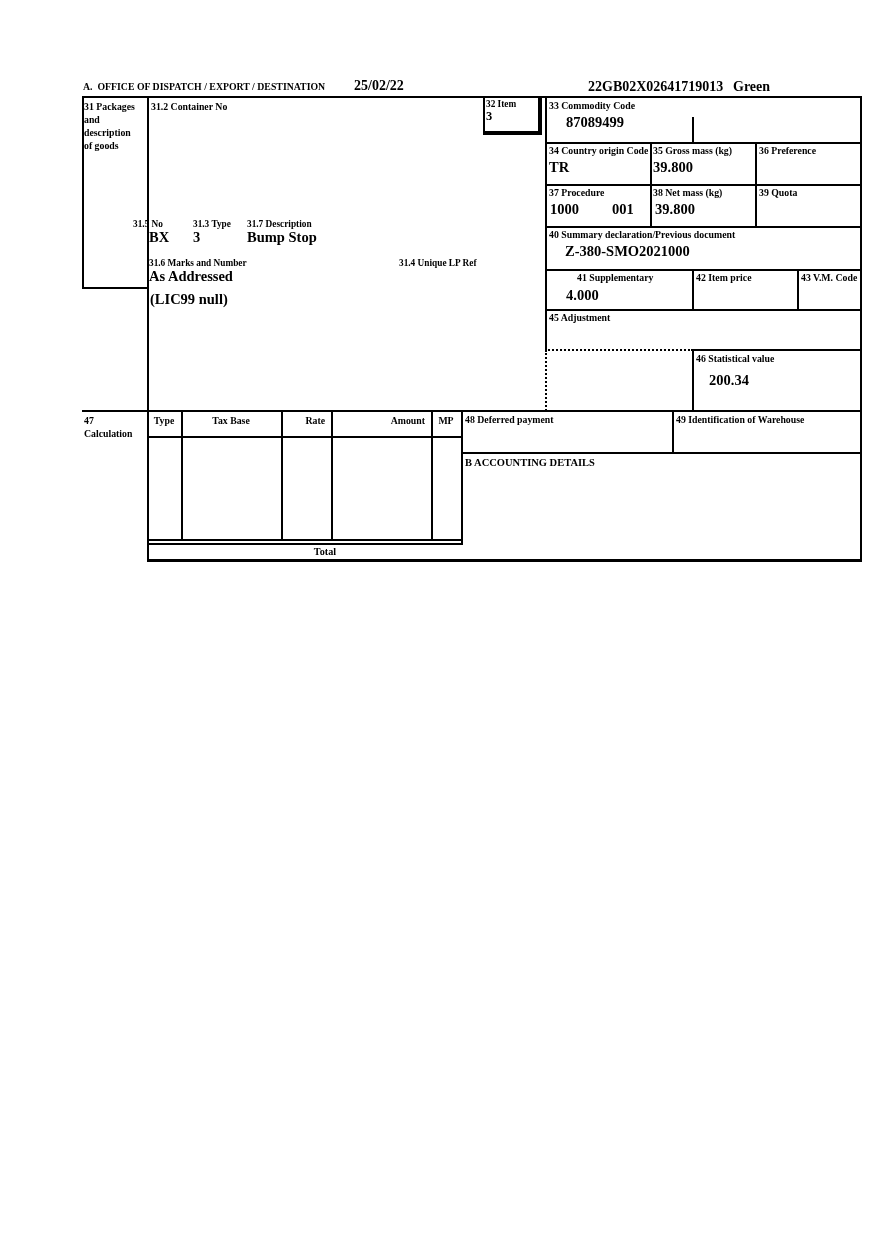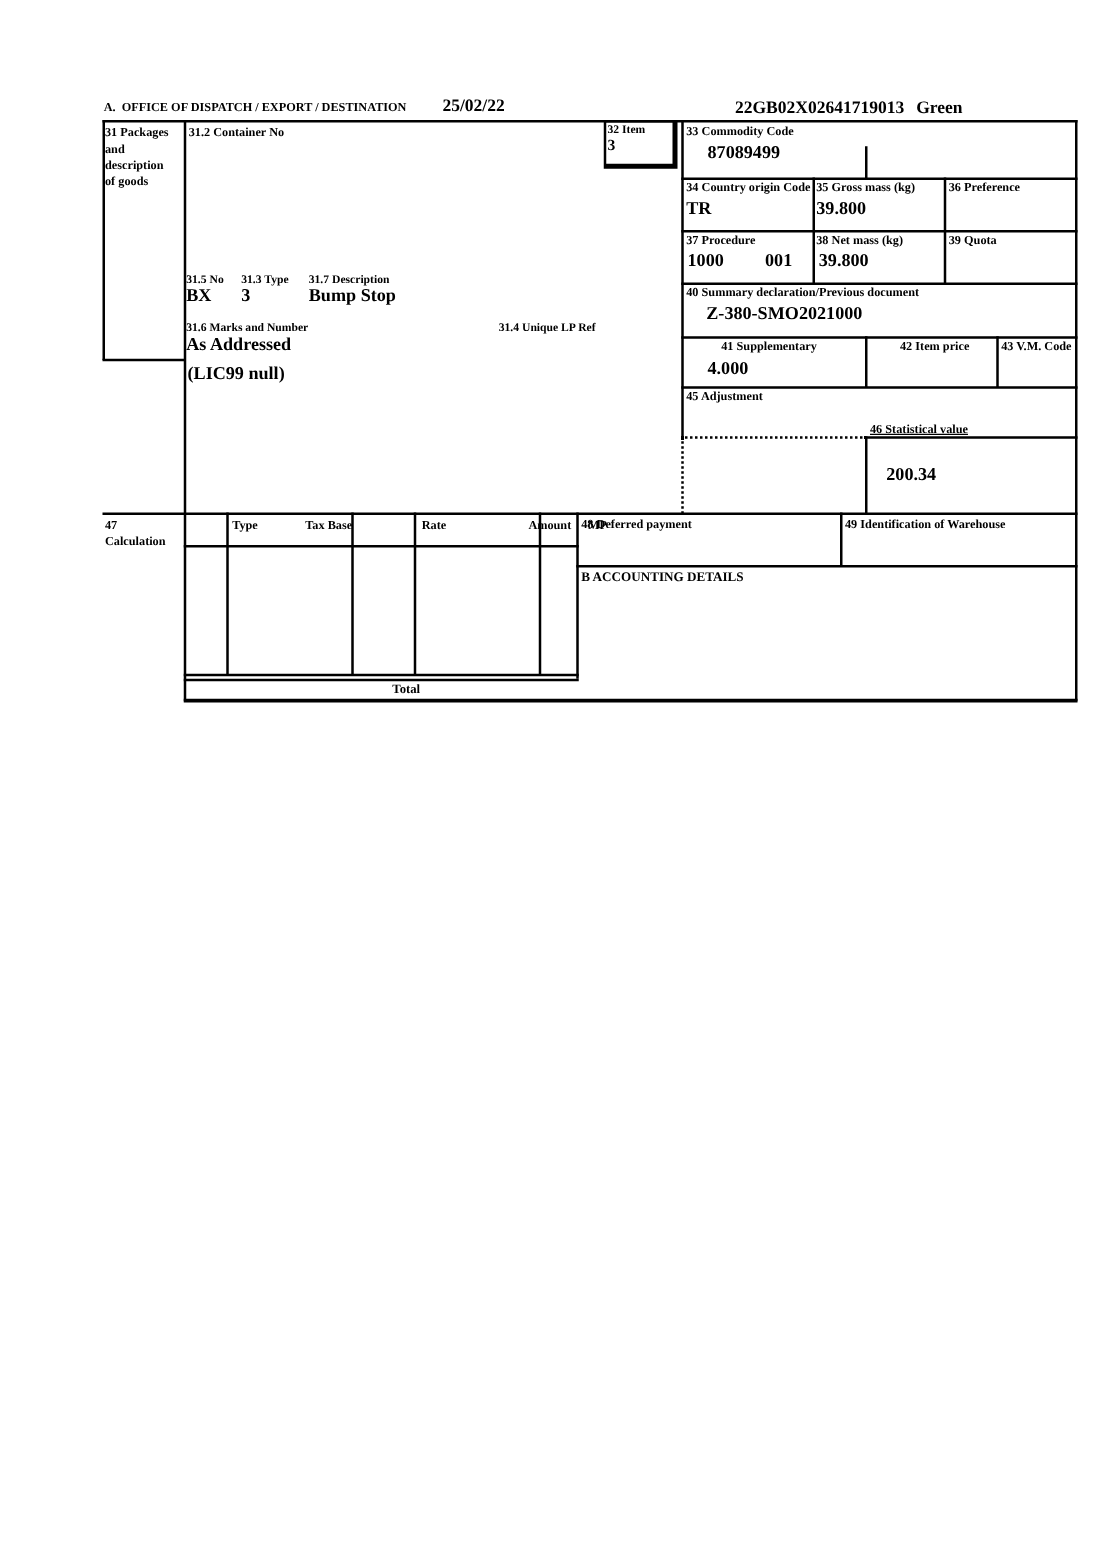"31.5 No" div.lbl-sm { left: 149px -> 133px }
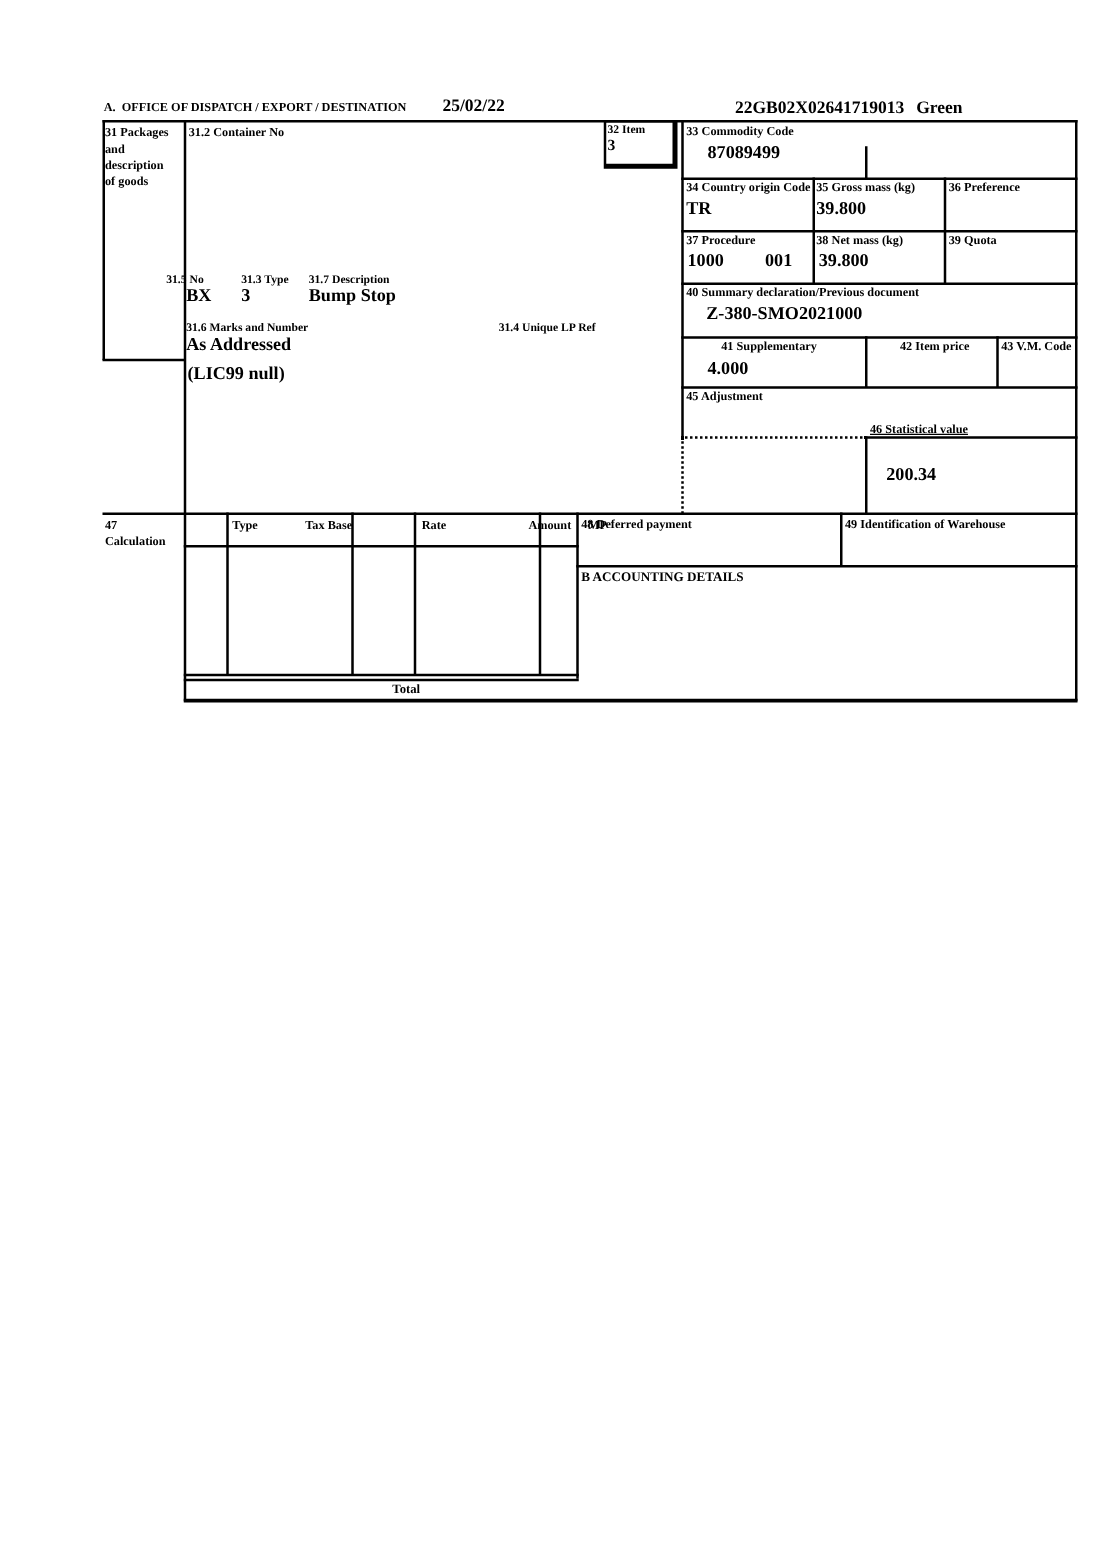"42 Item price" div.lbl { left: 720px -> 696px }
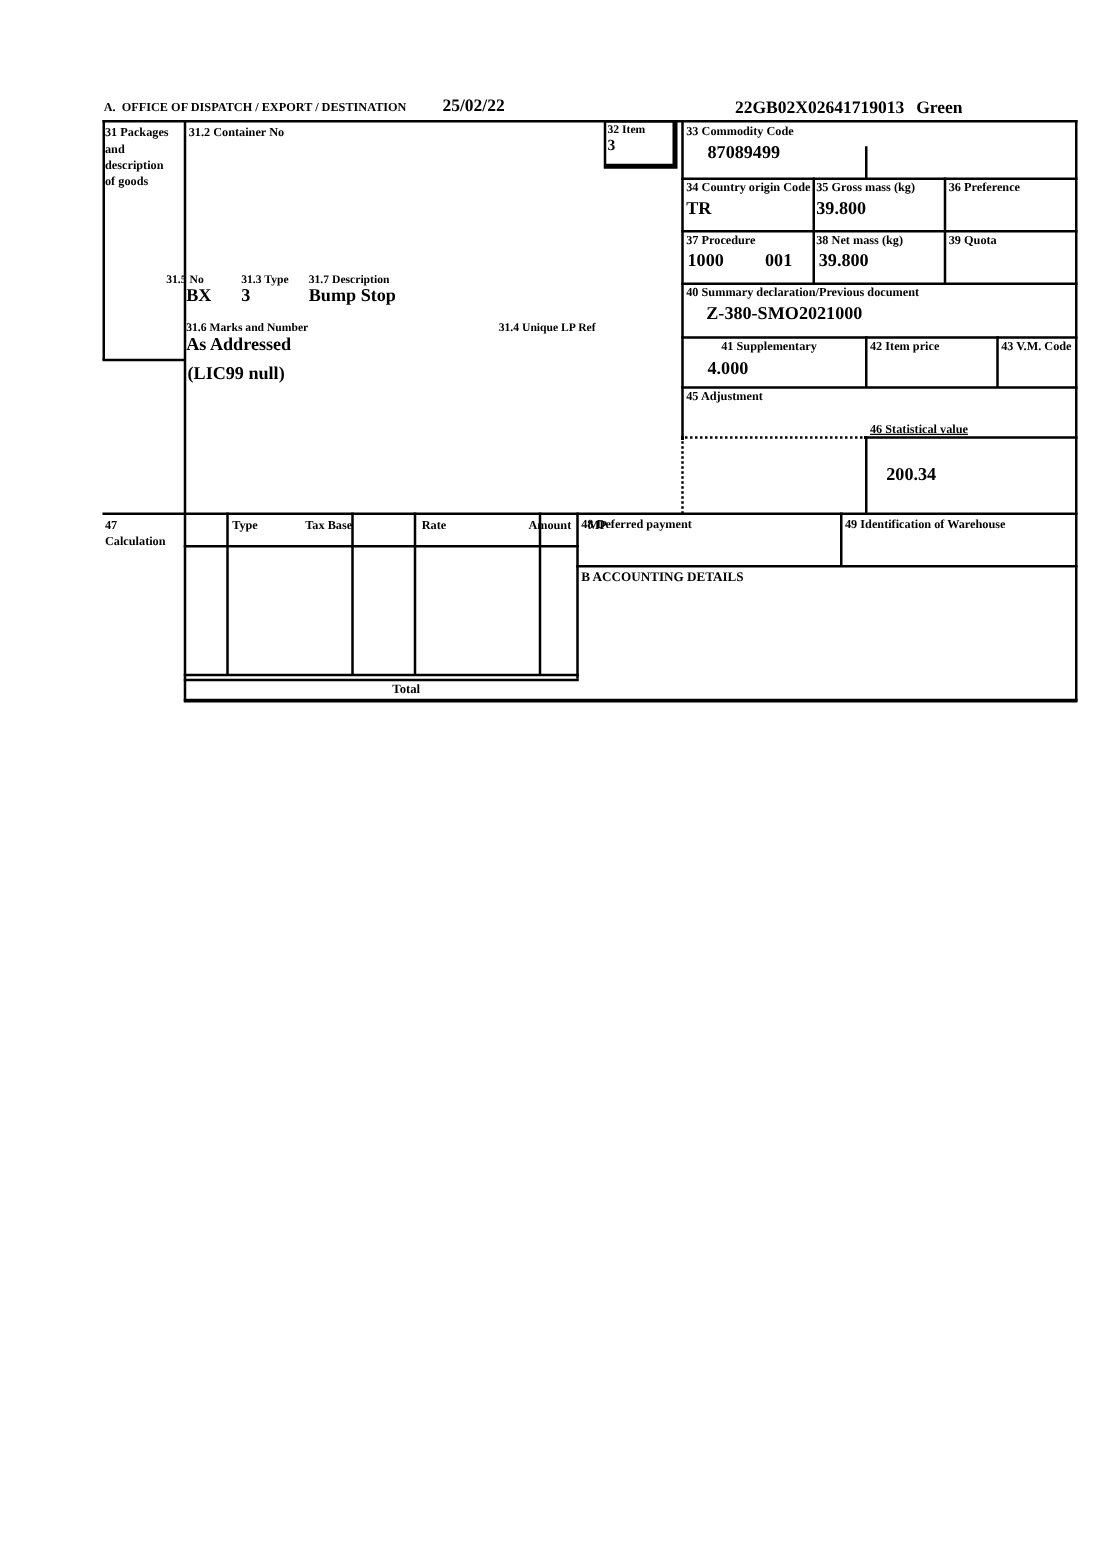"46 Statistical value" div.lbl { text-decoration: underline -> none; top: 338px -> 353px }
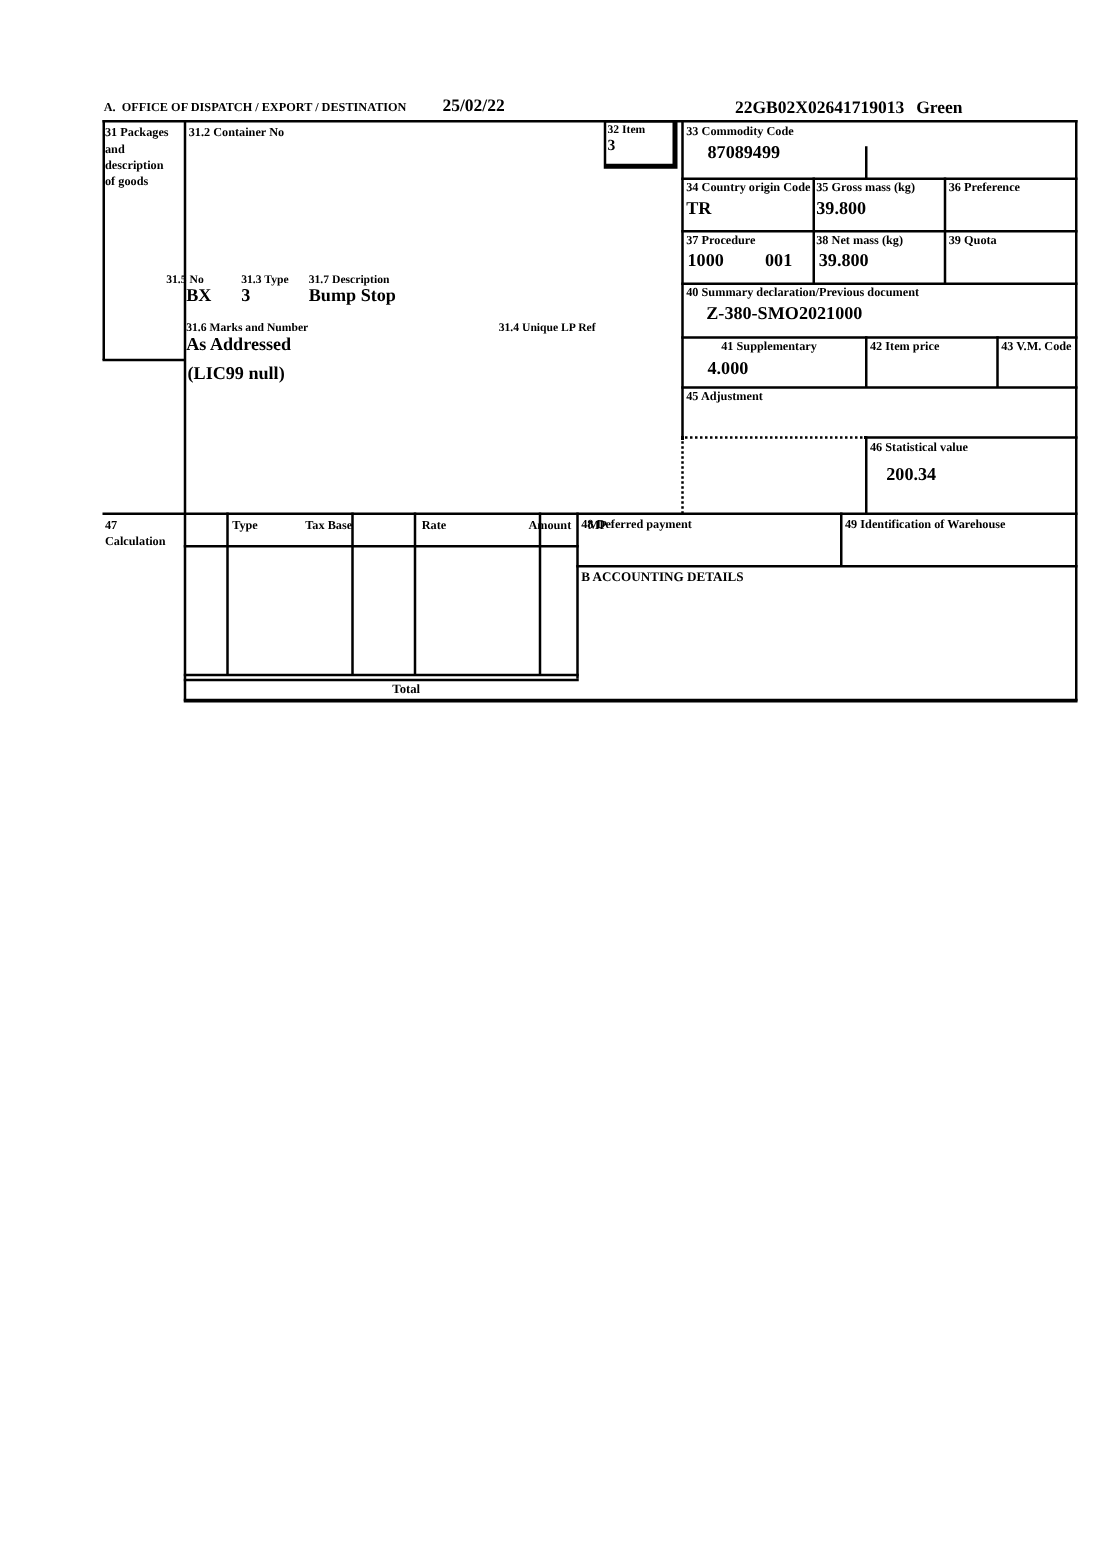"Type" .th { padding-left: 32px -> none }
